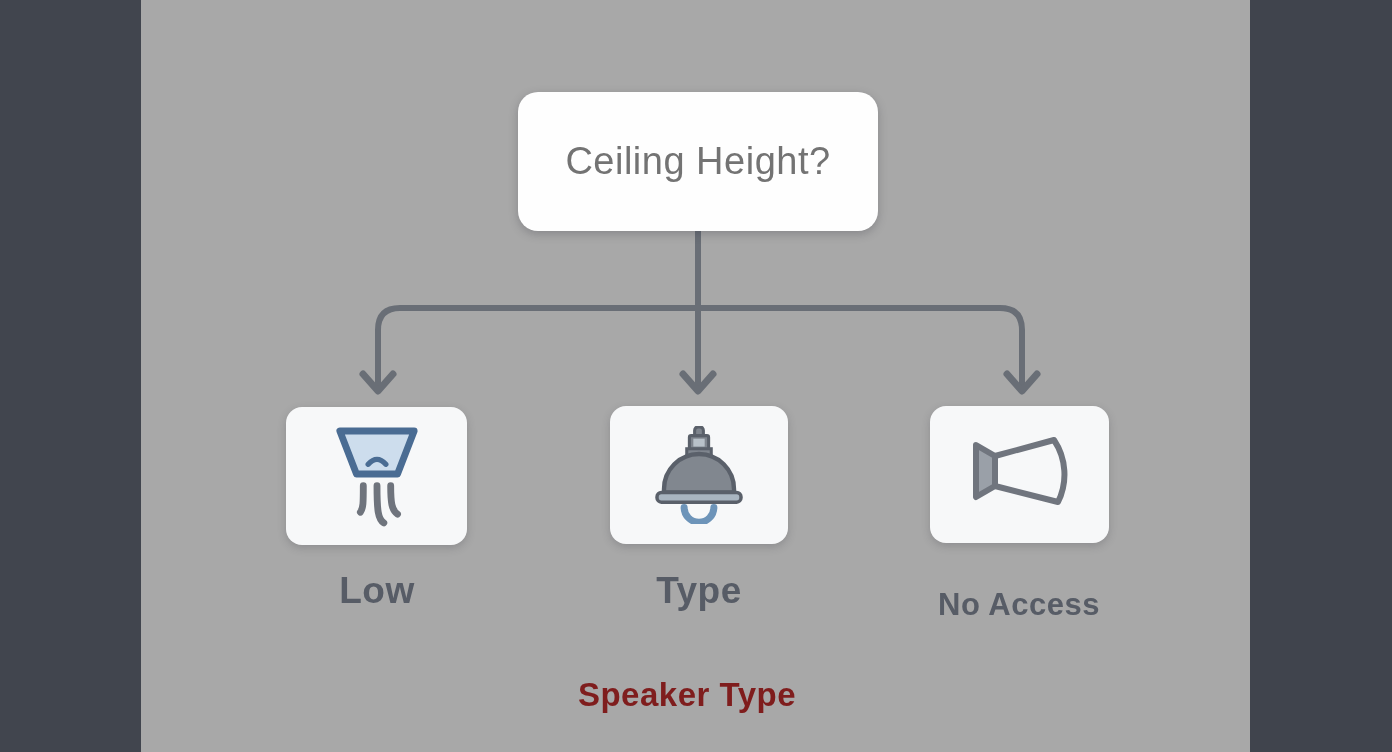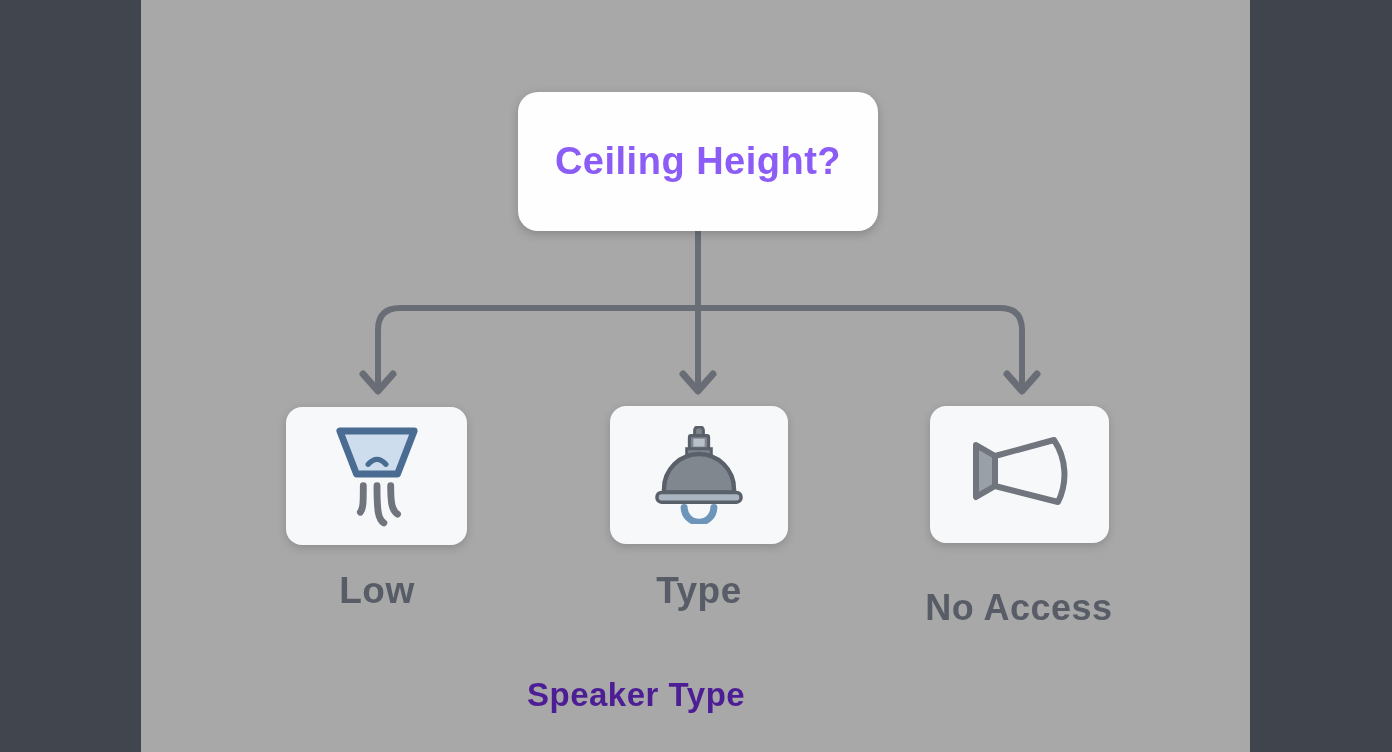"Ceiling Height?" .decision-title { color: #8b5cf6 -> #737373; font-weight: bold -> normal }
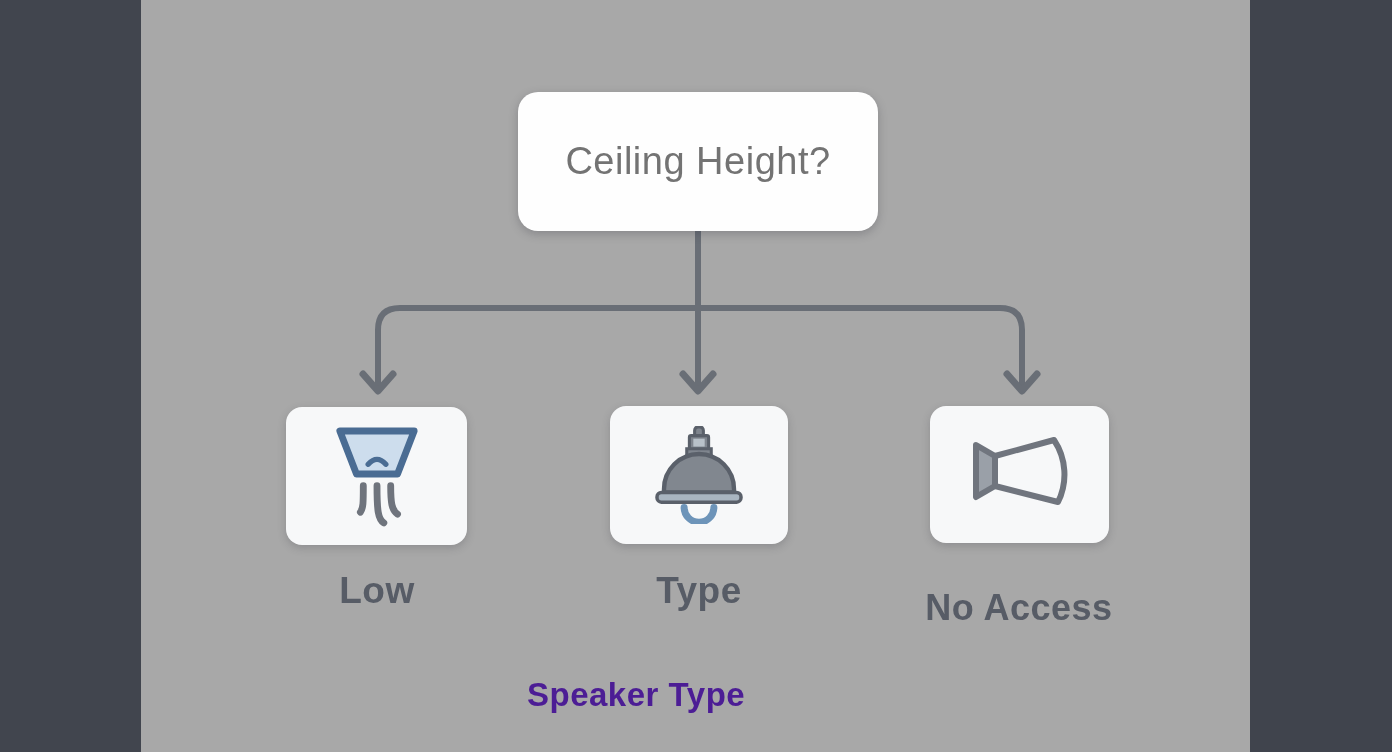"No Access" .branch-label.noaccess { font-size: 36px -> 31px }
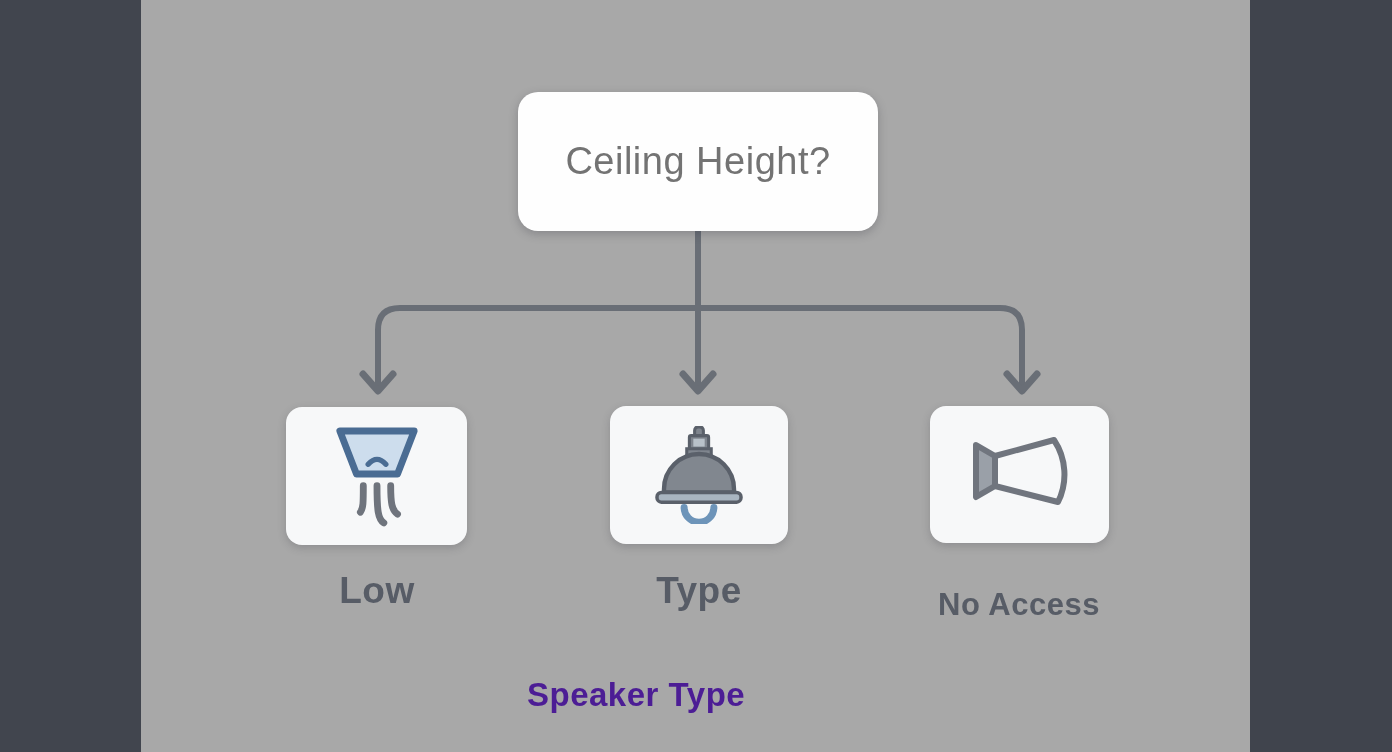"Speaker Type" .caption { color: #4c1d95 -> #7f1d1d; text-align: left -> center }
